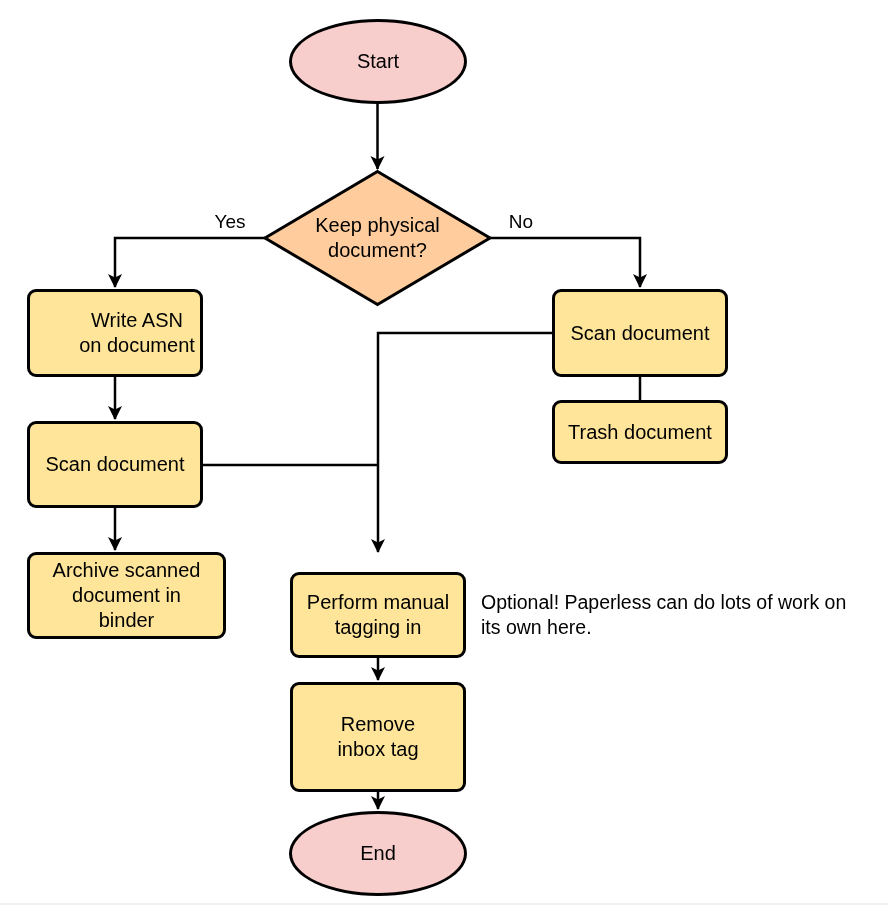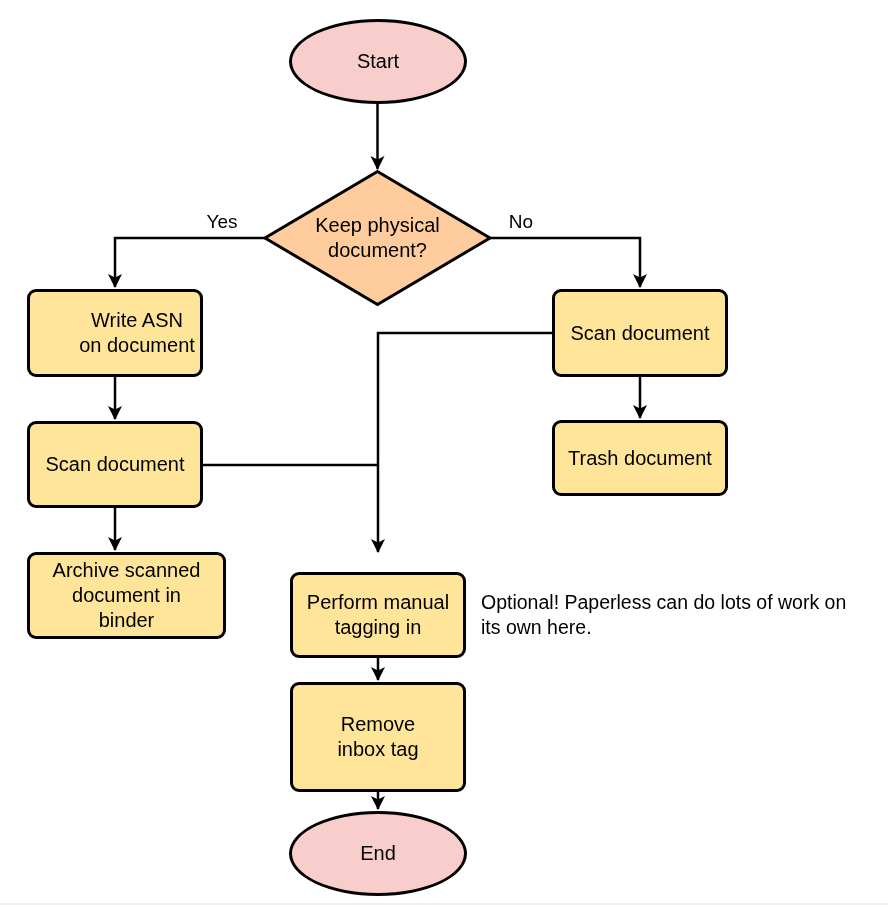"Yes" div.edge-label { left: 197px -> 205px }
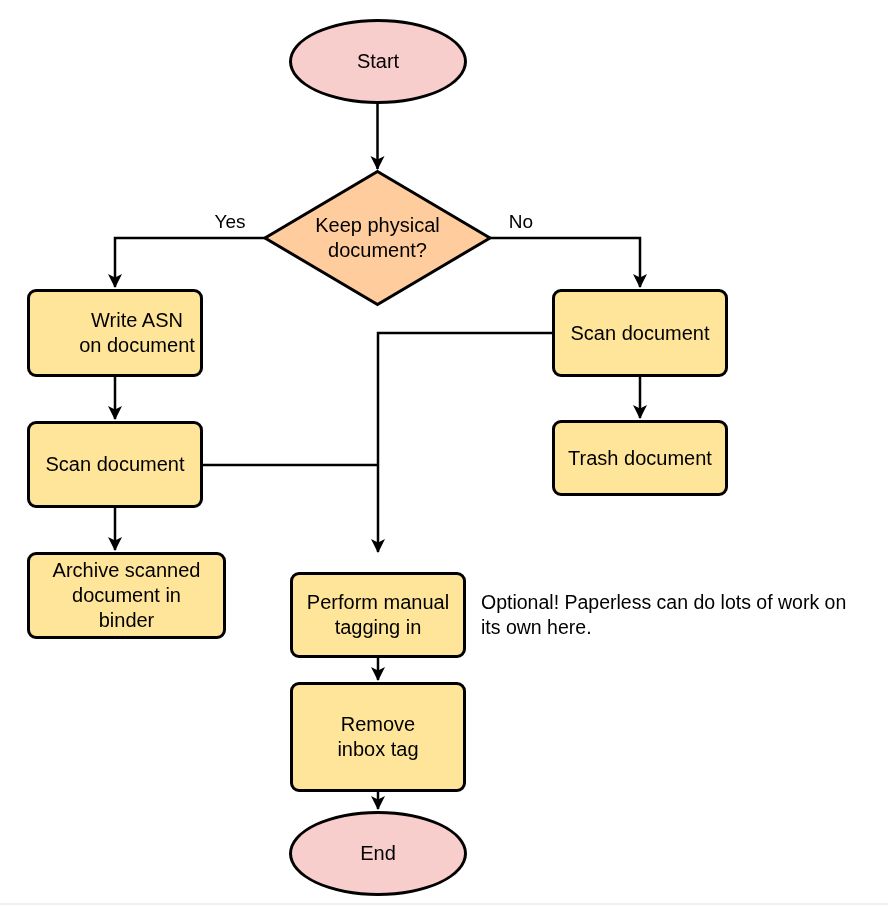"Trash document" div.node { height: 76px -> 64px; top: 420px -> 400px }
